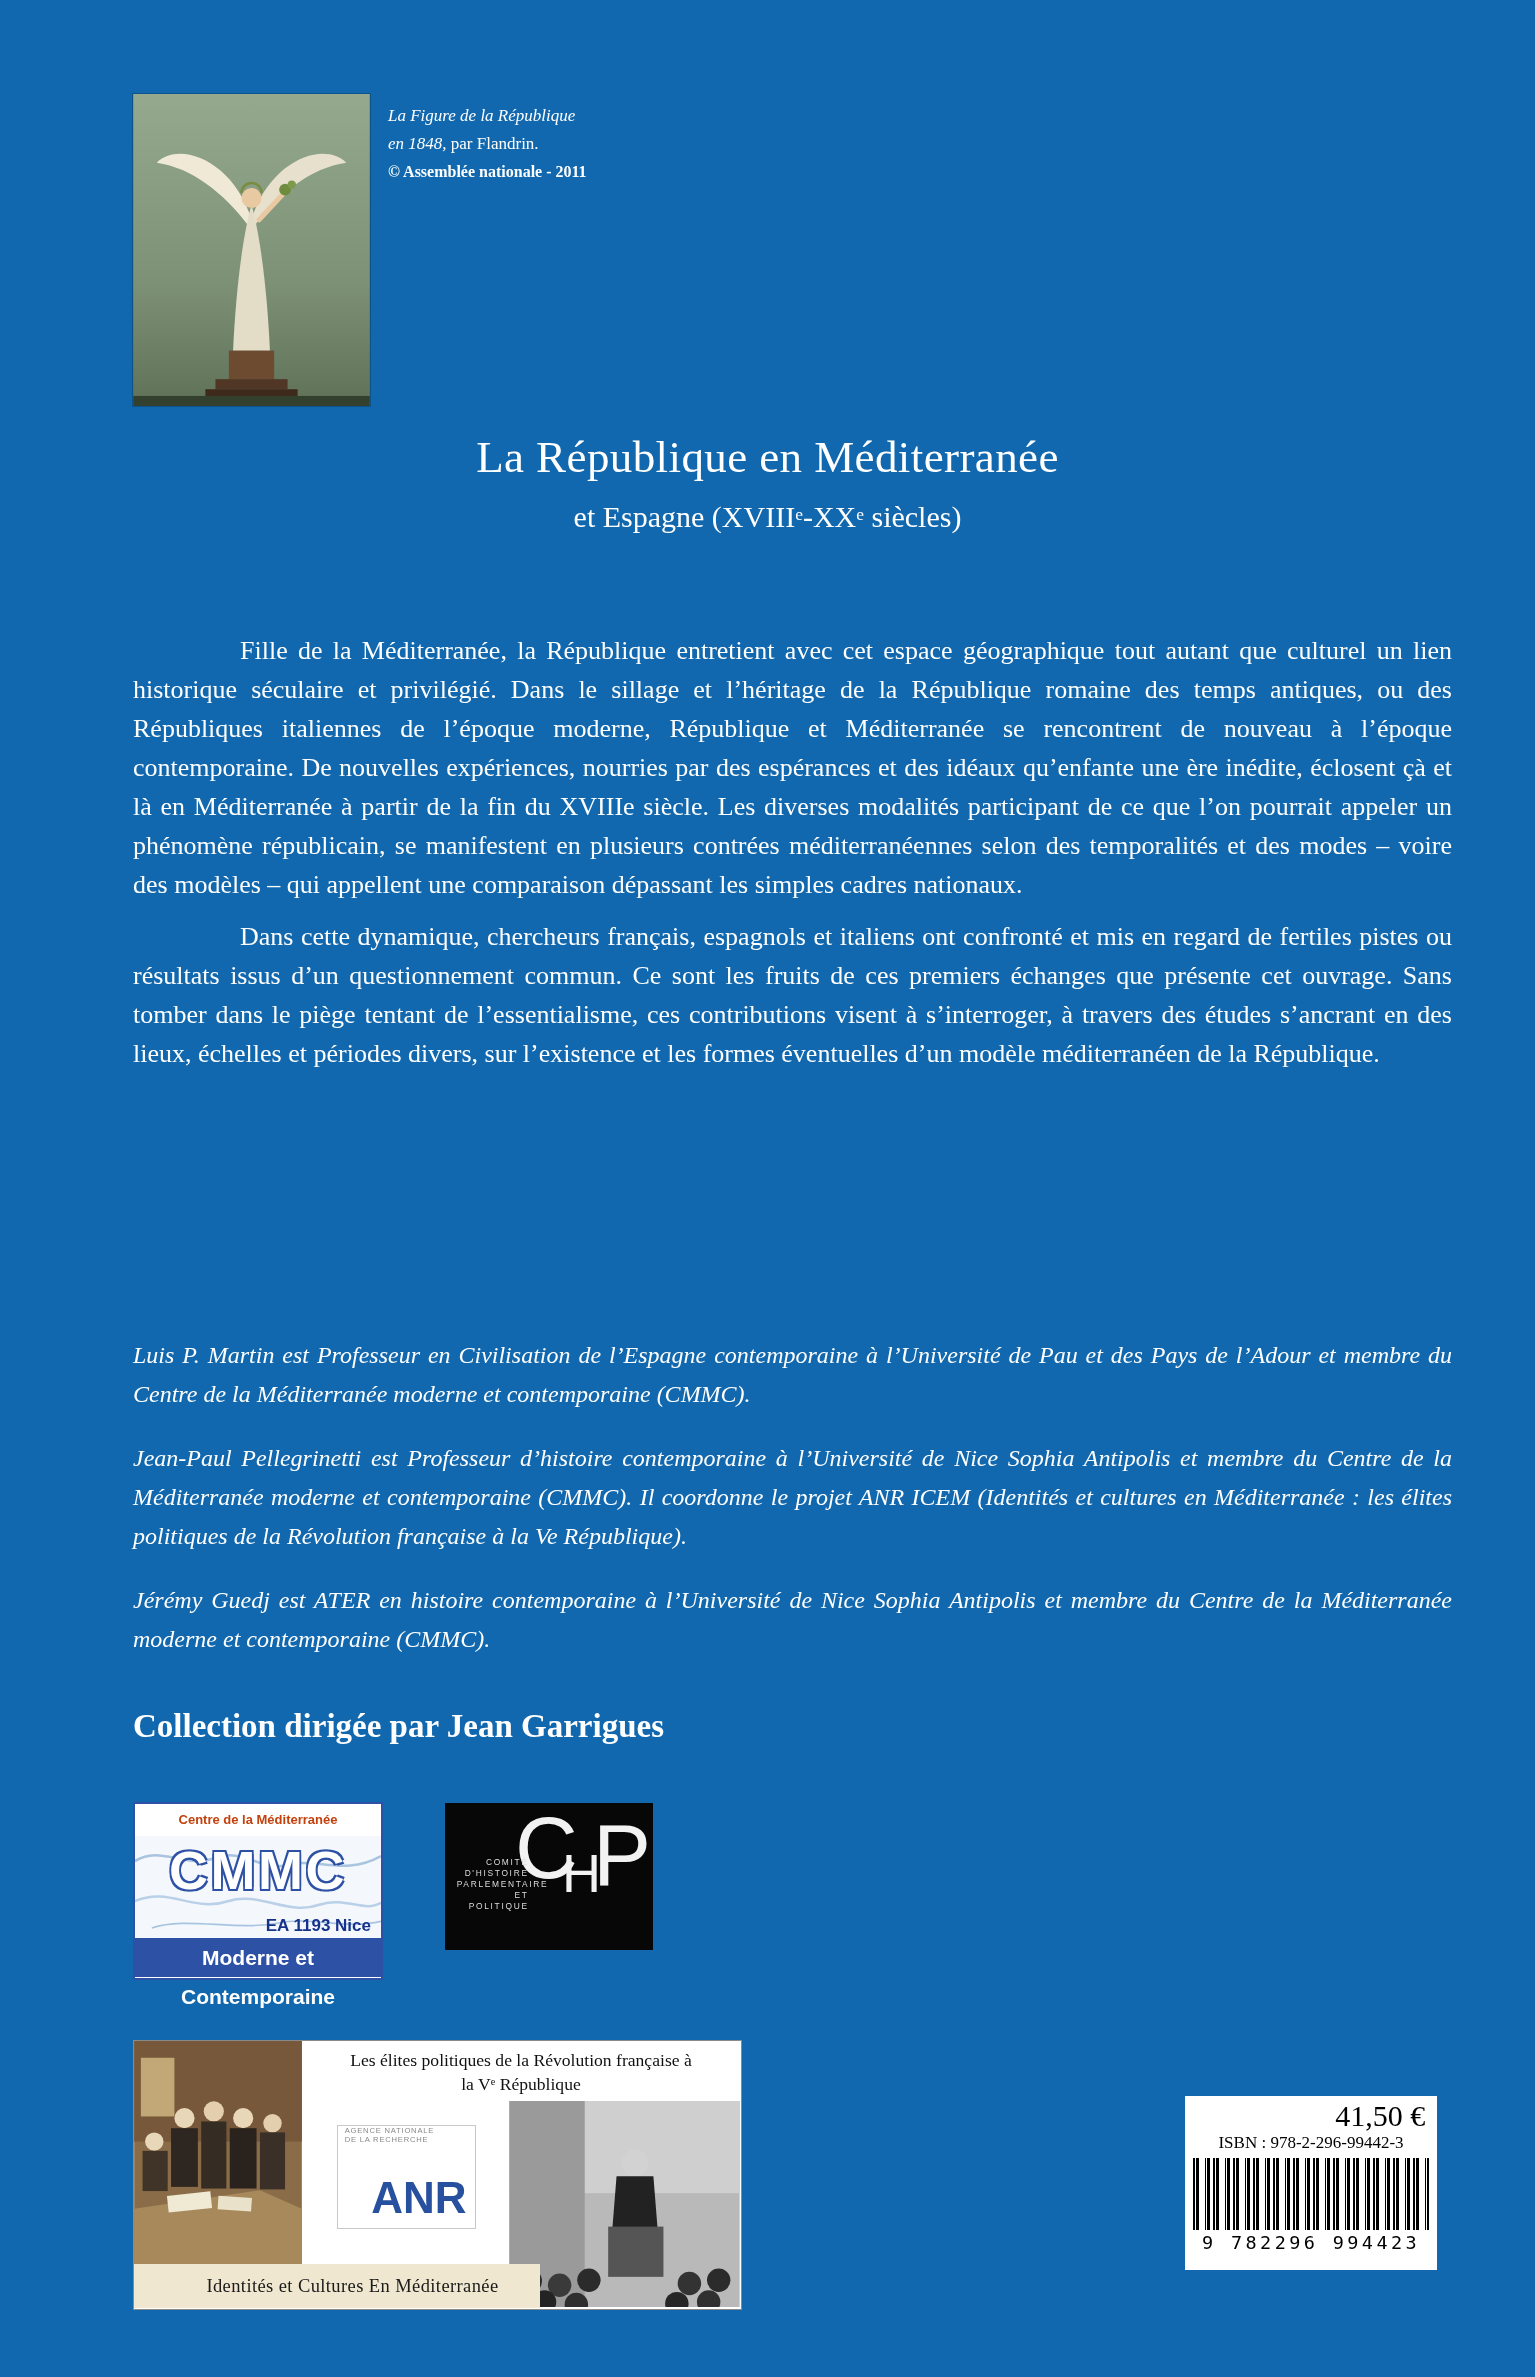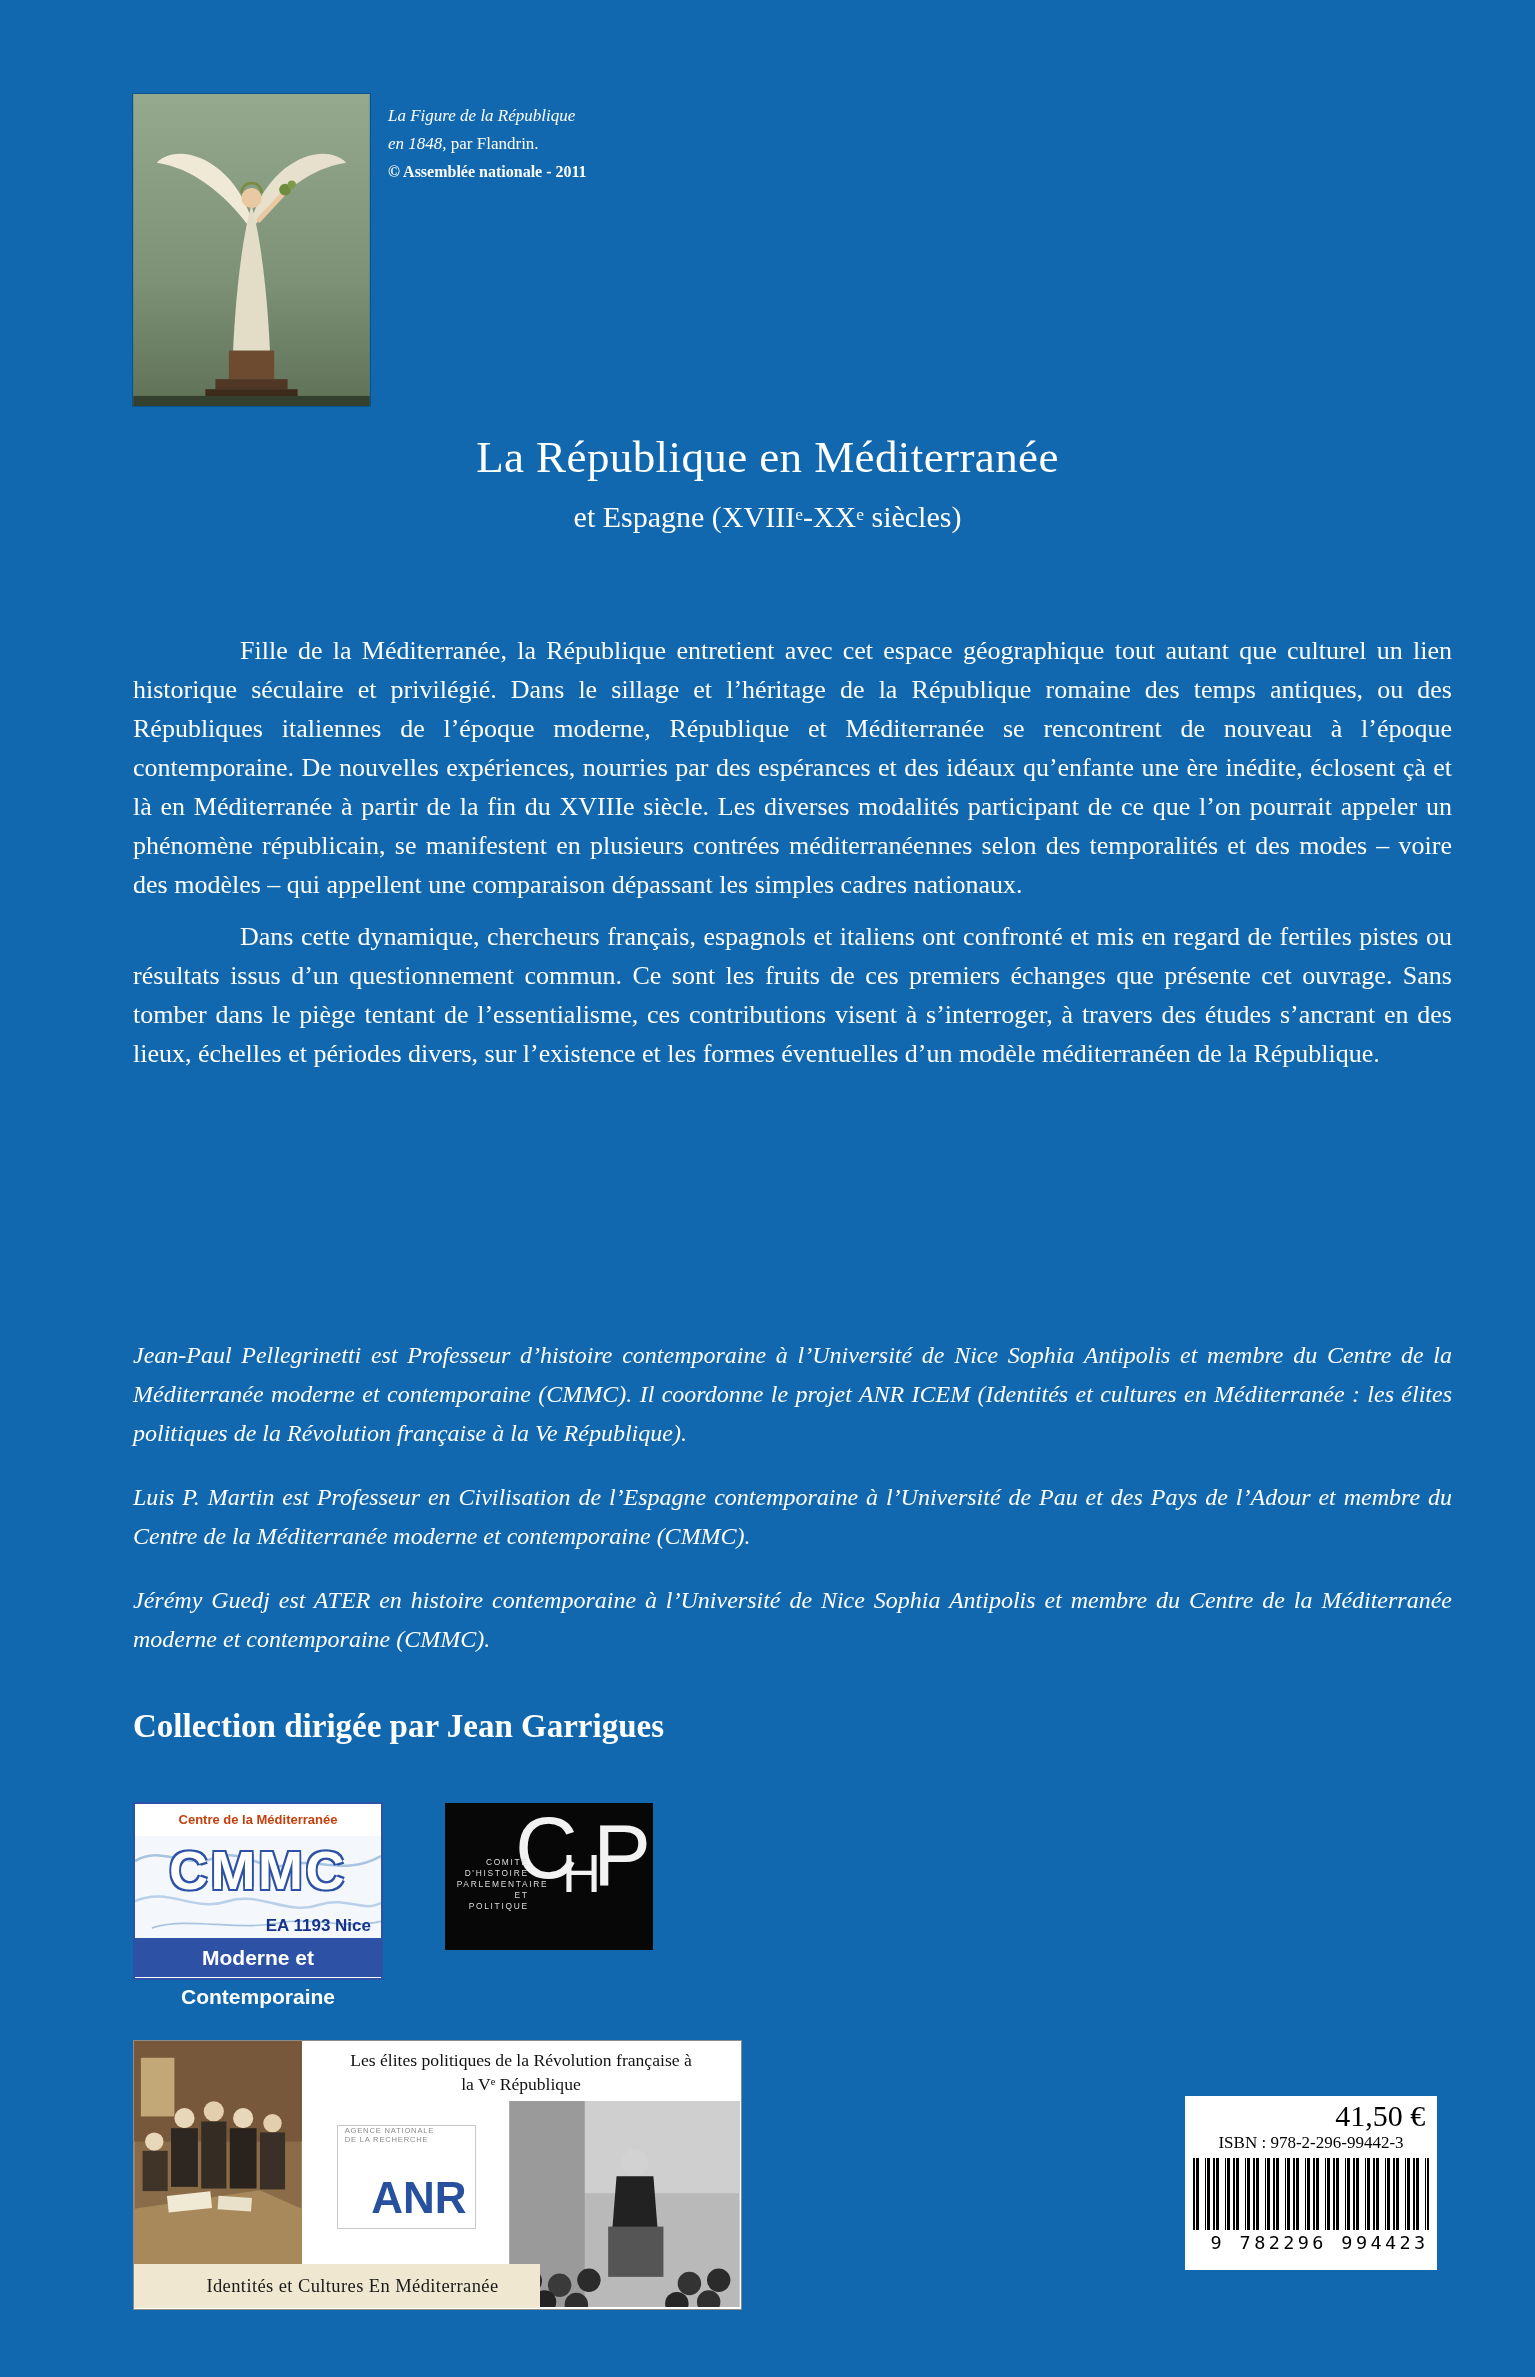"Jean-Paul Pellegrinetti est Professeur" p.bio { order: before "Luis P. Martin est Professeur" -> after "Luis P. Martin est Professeur" }
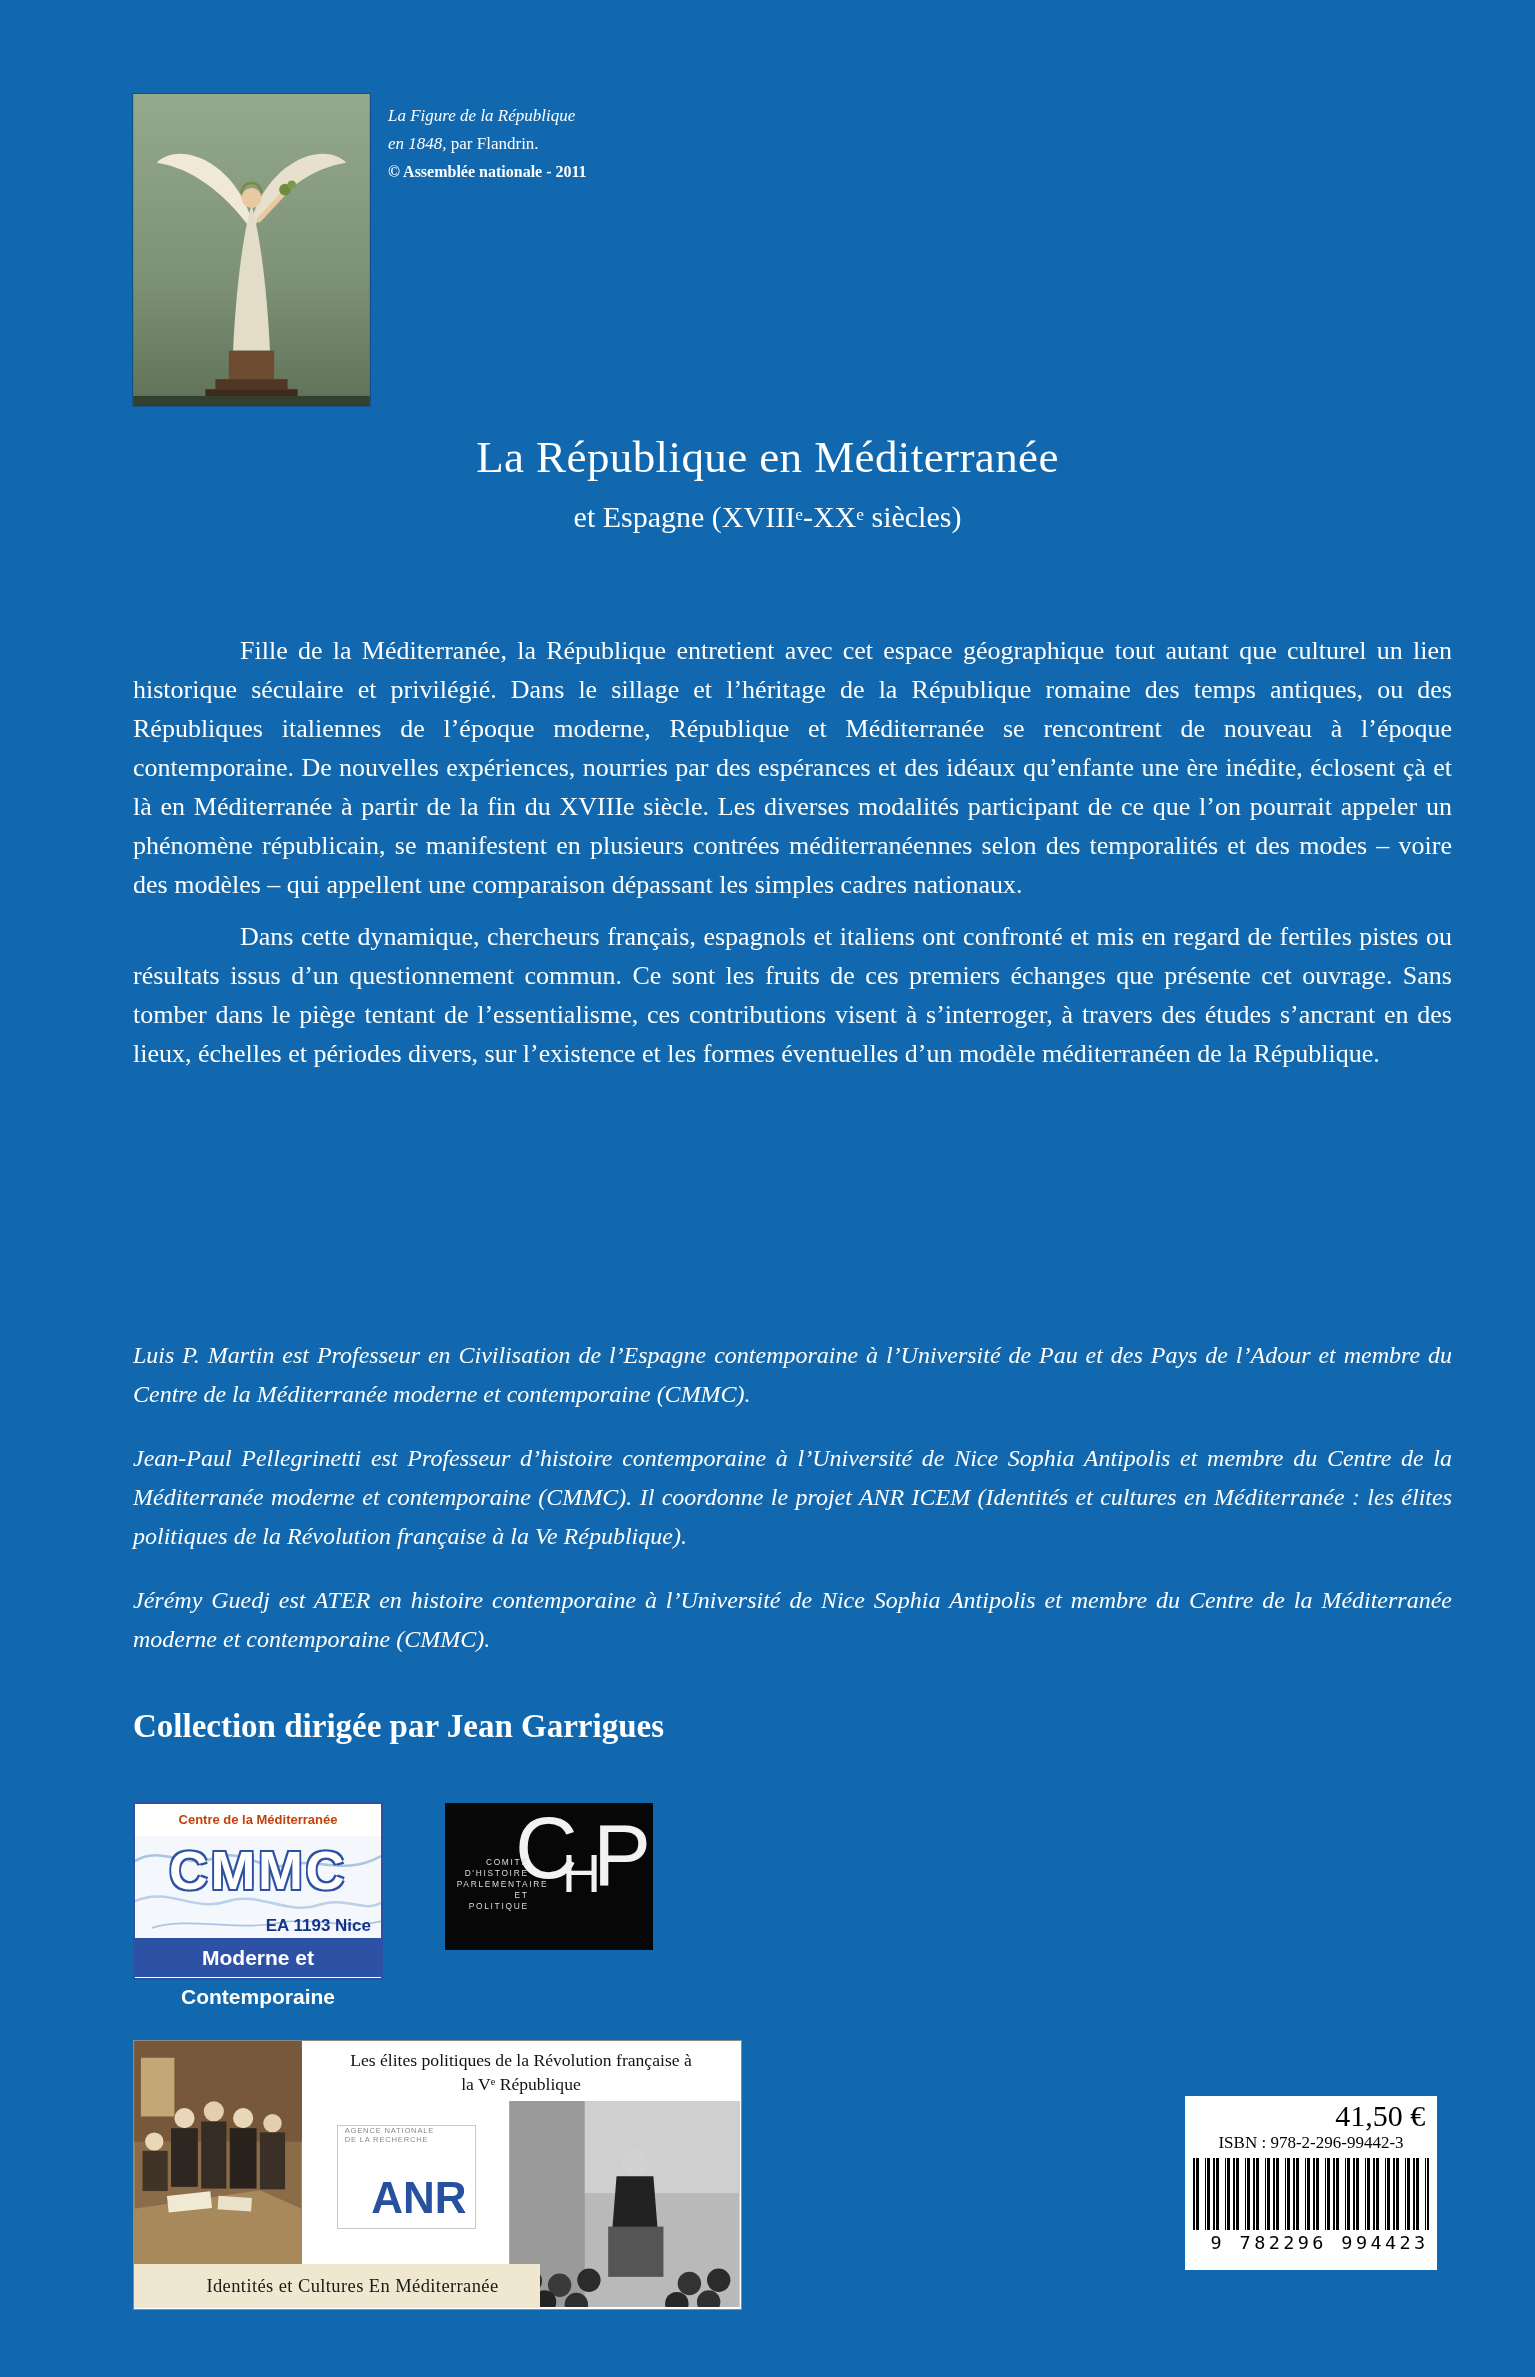"9 782296 994423" .digits { text-align: right -> center }
